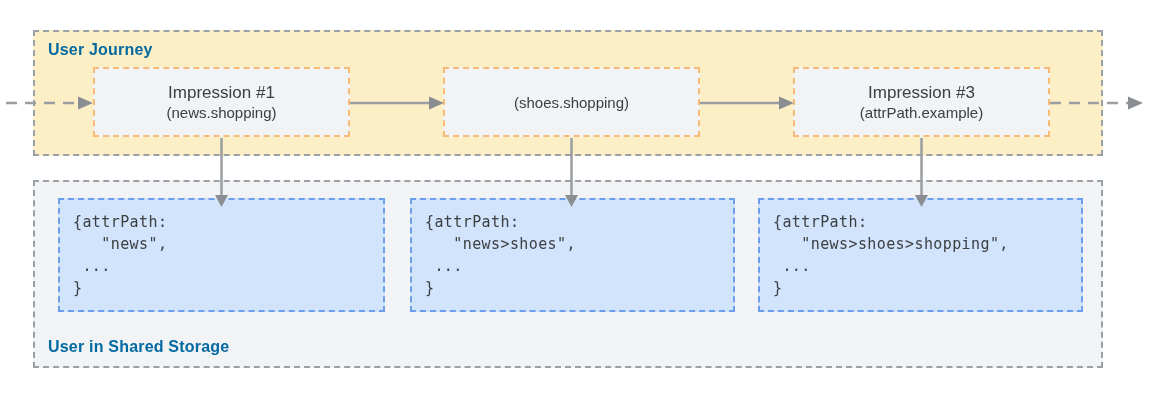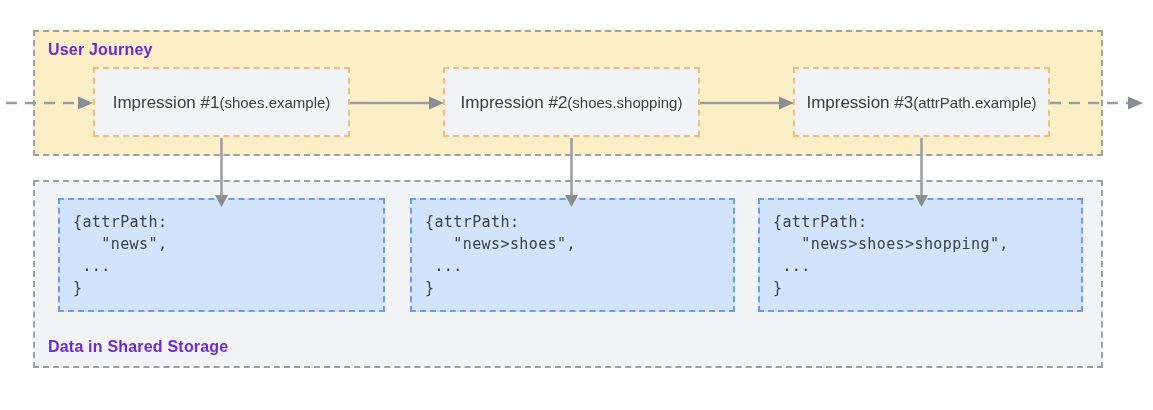"User Journey" .zone-label { color: #6d28d9 -> #0369a1 }
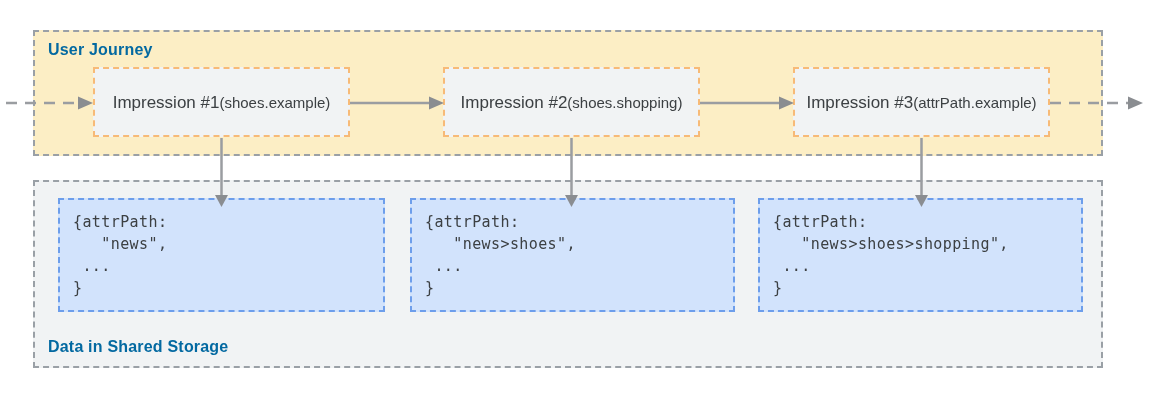"Impression #1" .impression { flex-direction: none -> column }
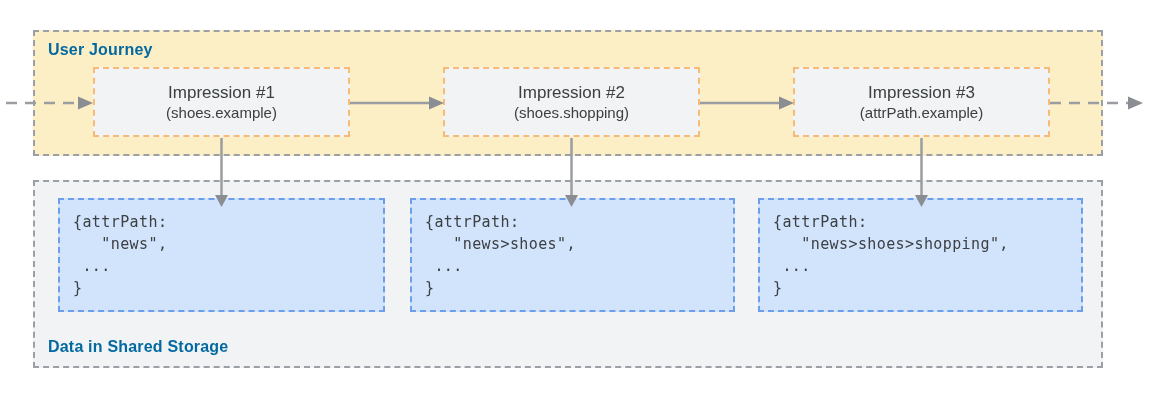"Impression #2" span.imp-title { html: <span>Impression #2</span> -> none }
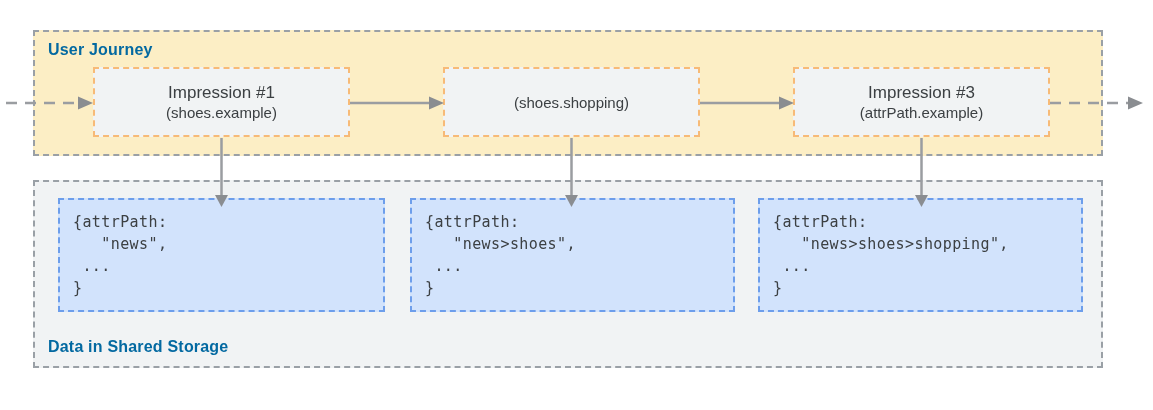"(shoes.example)" span.imp-sub { text: shoes.example -> news.shopping }
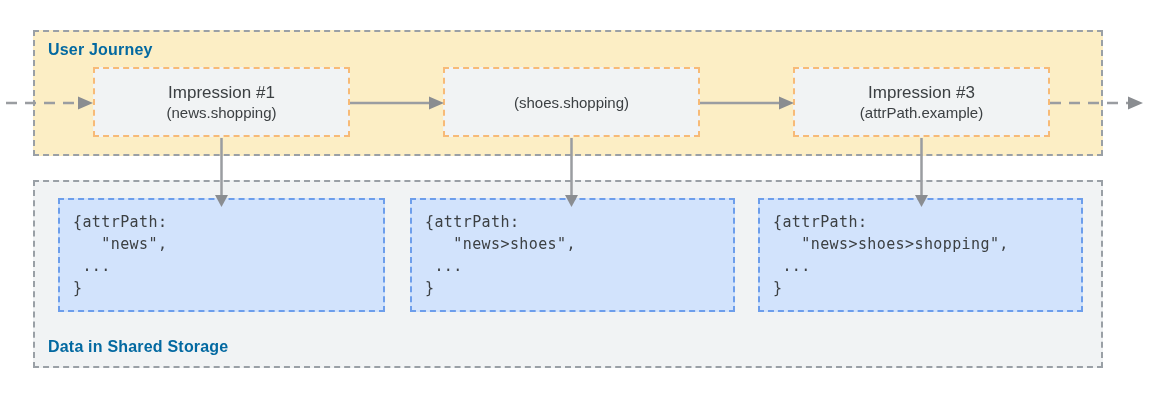"Data in Shared Storage" div.zone-label { text: Data -> User }
